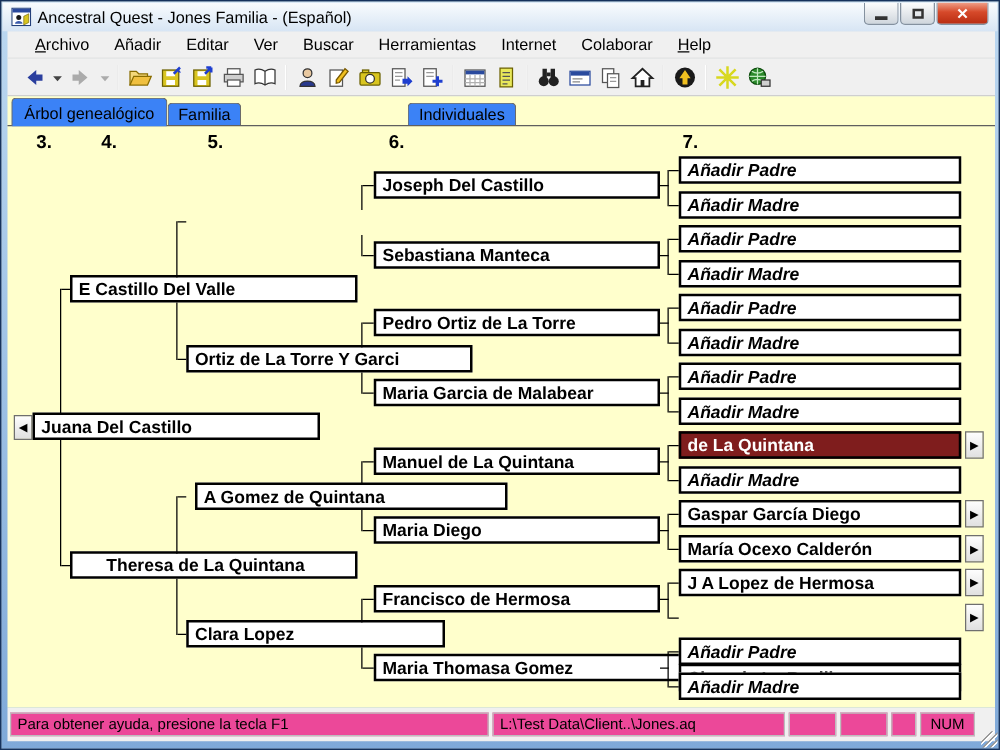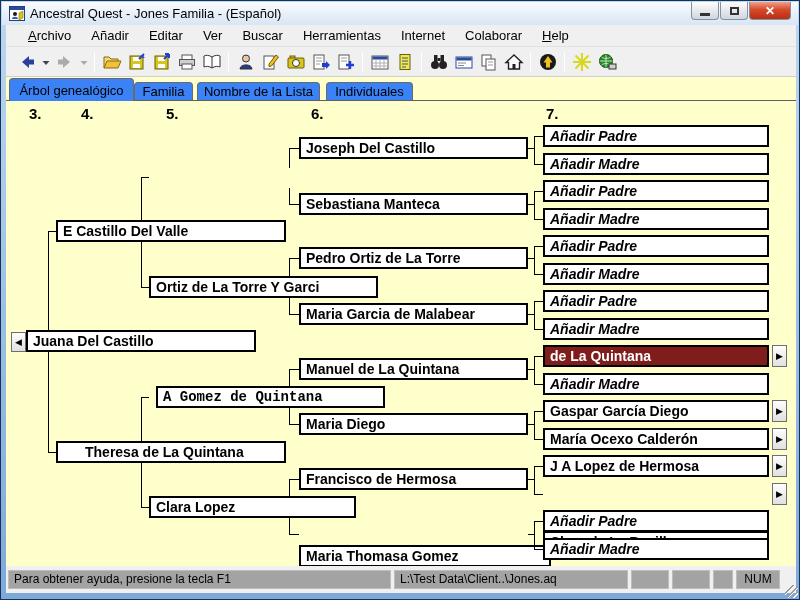"Nombre de la Lista" div.tab { html: <div>Nombre de la Lista</div> -> none }
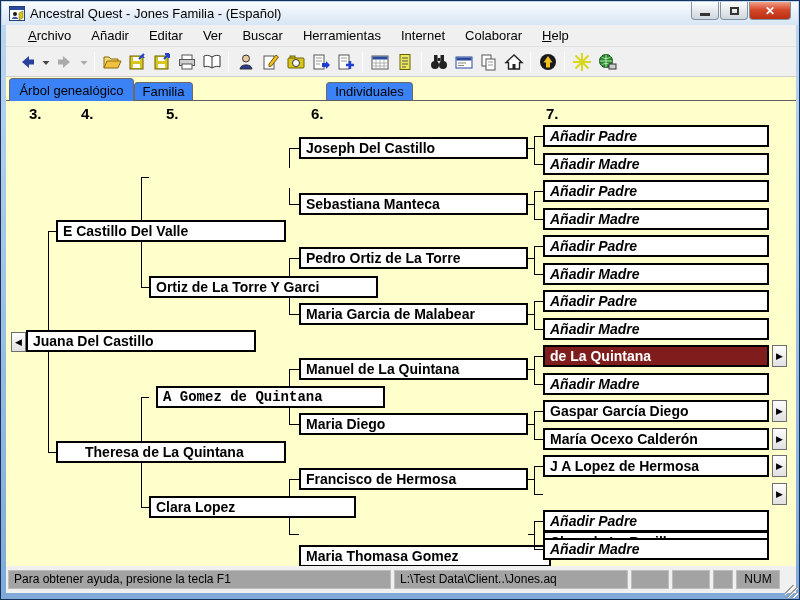"A Gomez de Quintana" div.pbox { font-family: Liberation Mono, monospace -> none; width: 229px -> 250px }
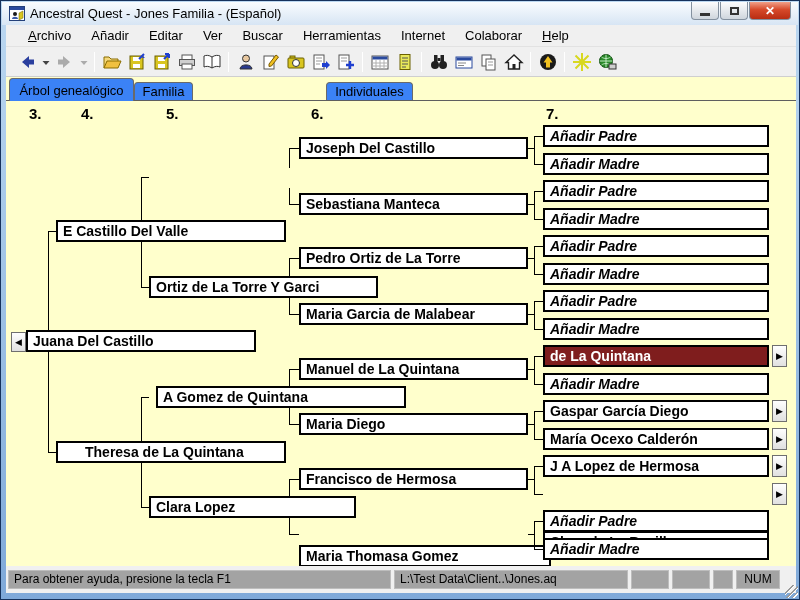"Maria Thomasa Gomez" div.pbox { top: 444px -> 422px }
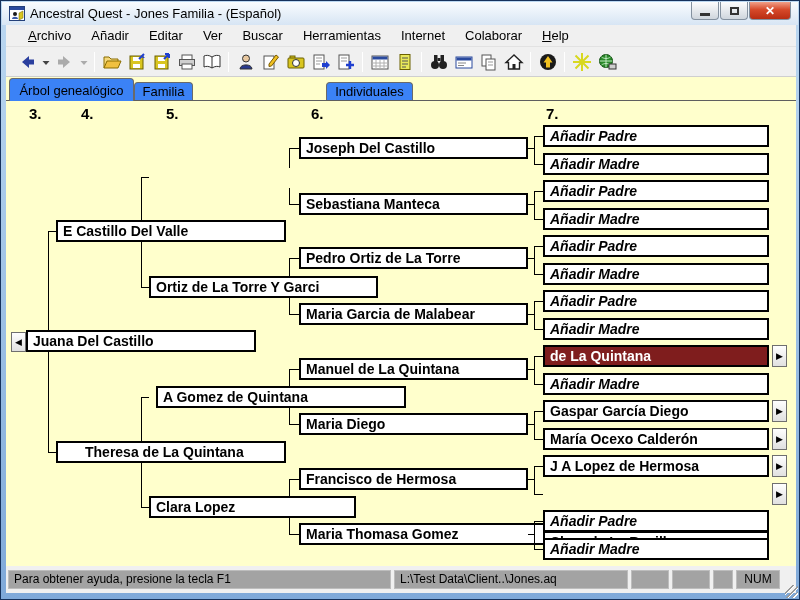"Para obtener ayuda, presione la" .sb-panel { background: #a3a3a3 -> #ec4899 }
